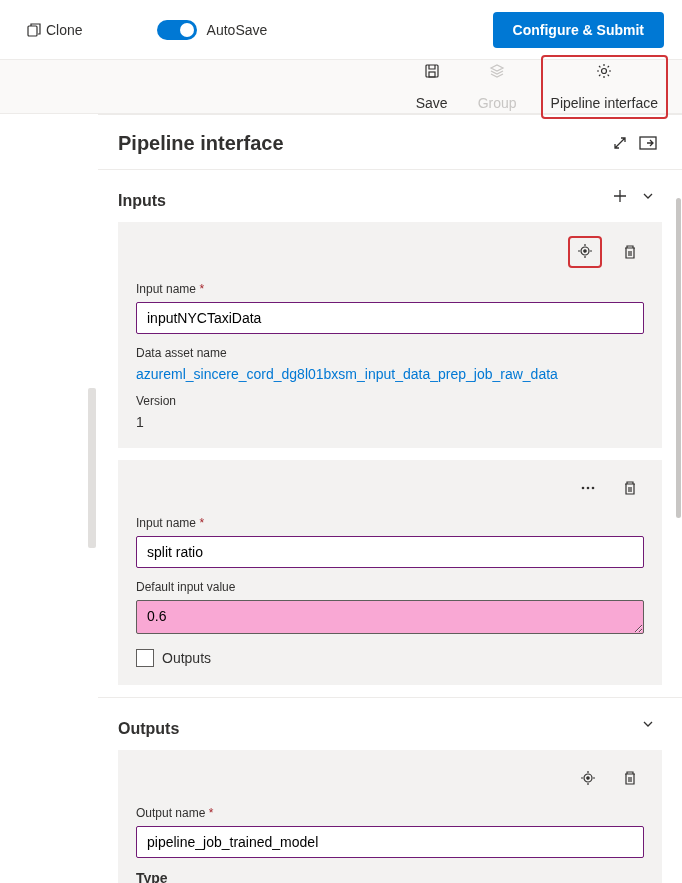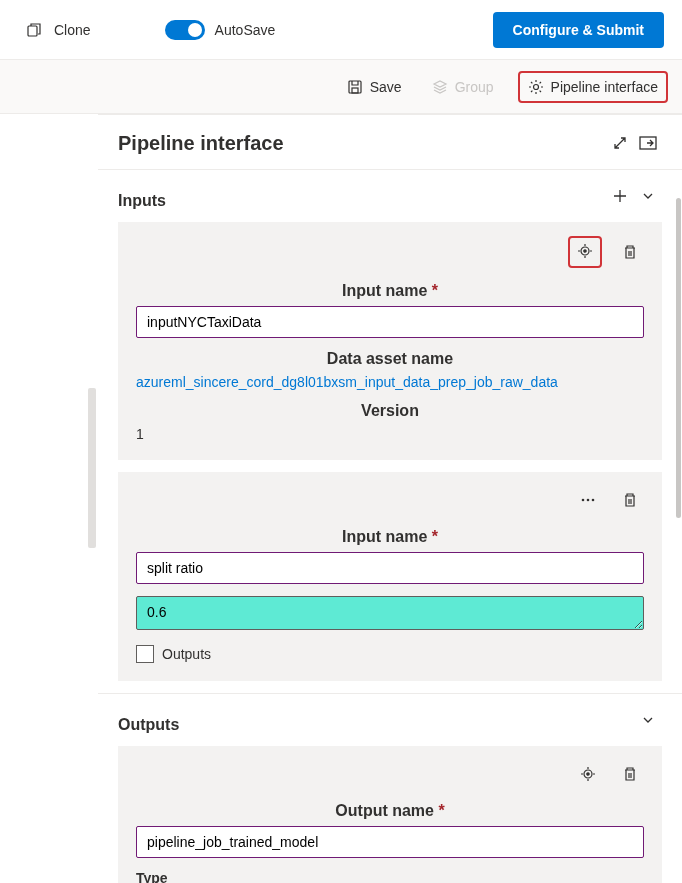"Clone" .clone-btn { gap: 12px -> 4px }
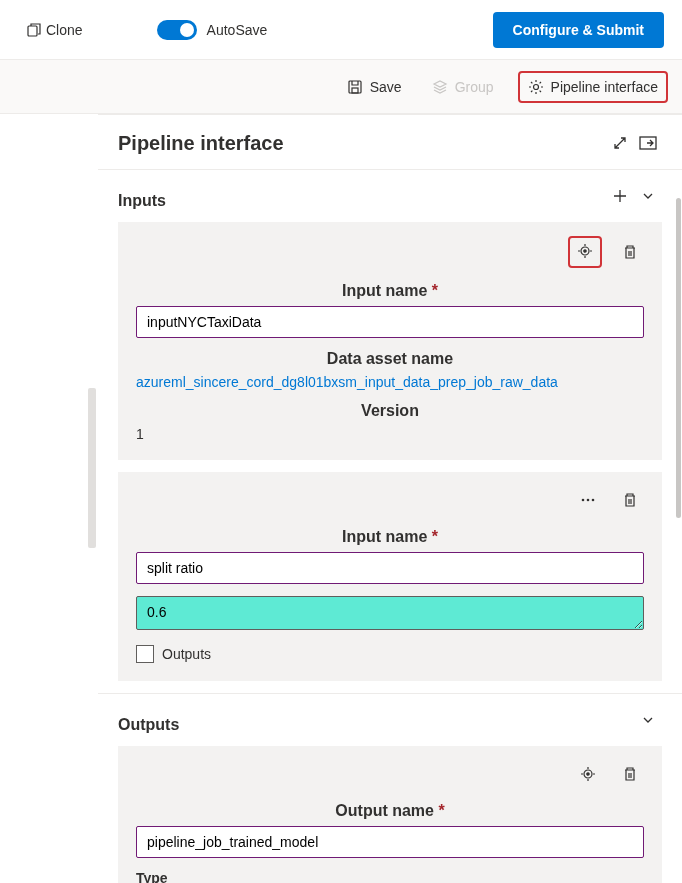"Save" .action-item { flex-direction: none -> column; gap: 7px -> 16px }
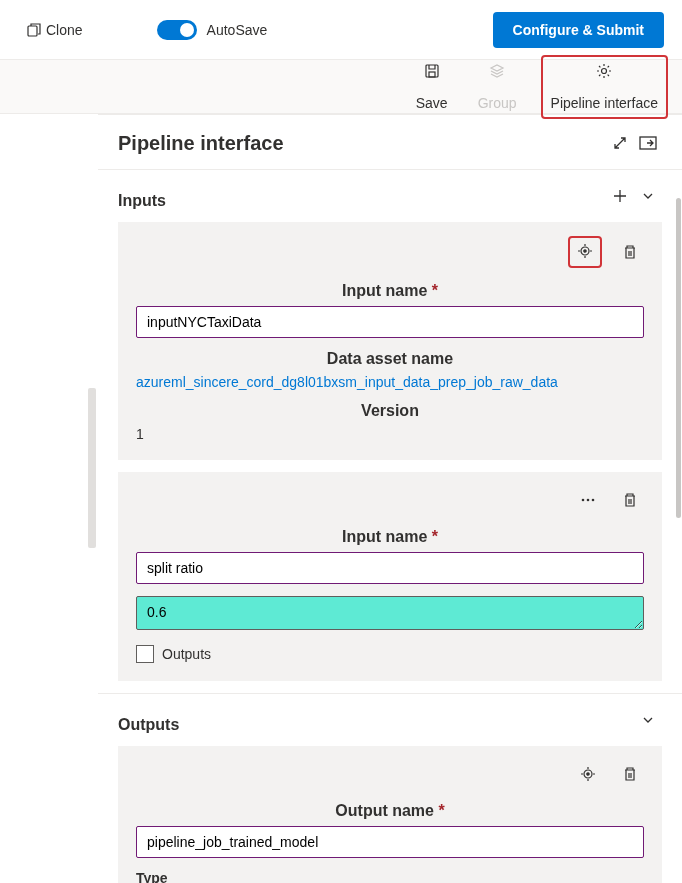"Input name" .field-label { font-size: 16px -> 12px; font-weight: 700 -> 400; text-align: center -> none }
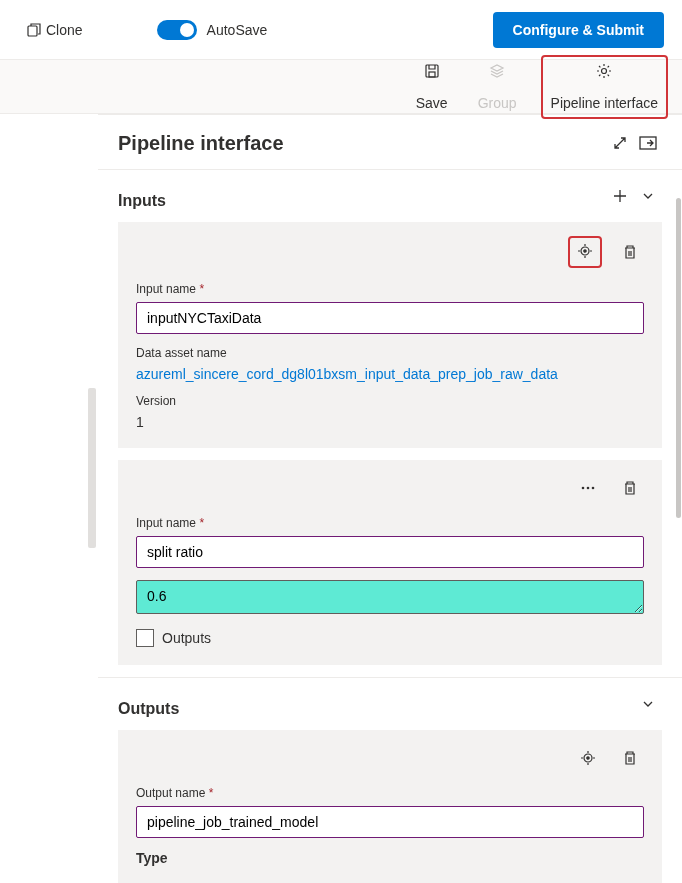"Default input value" label.field-label { html: none -> <label>Default input value</label> }
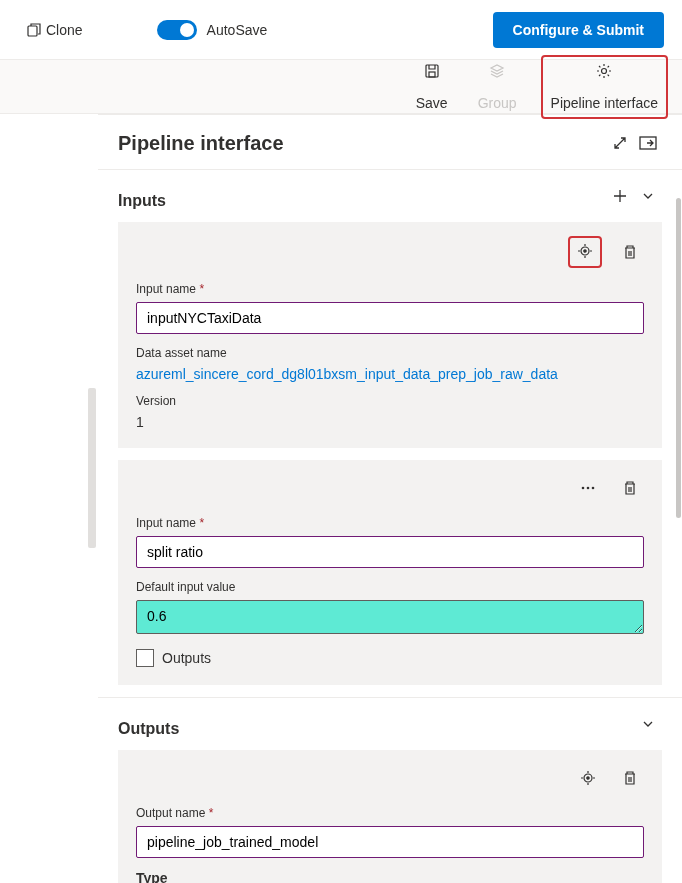"0.6" .textarea-like { background: #5eead4 -> #f9a8d4 }
